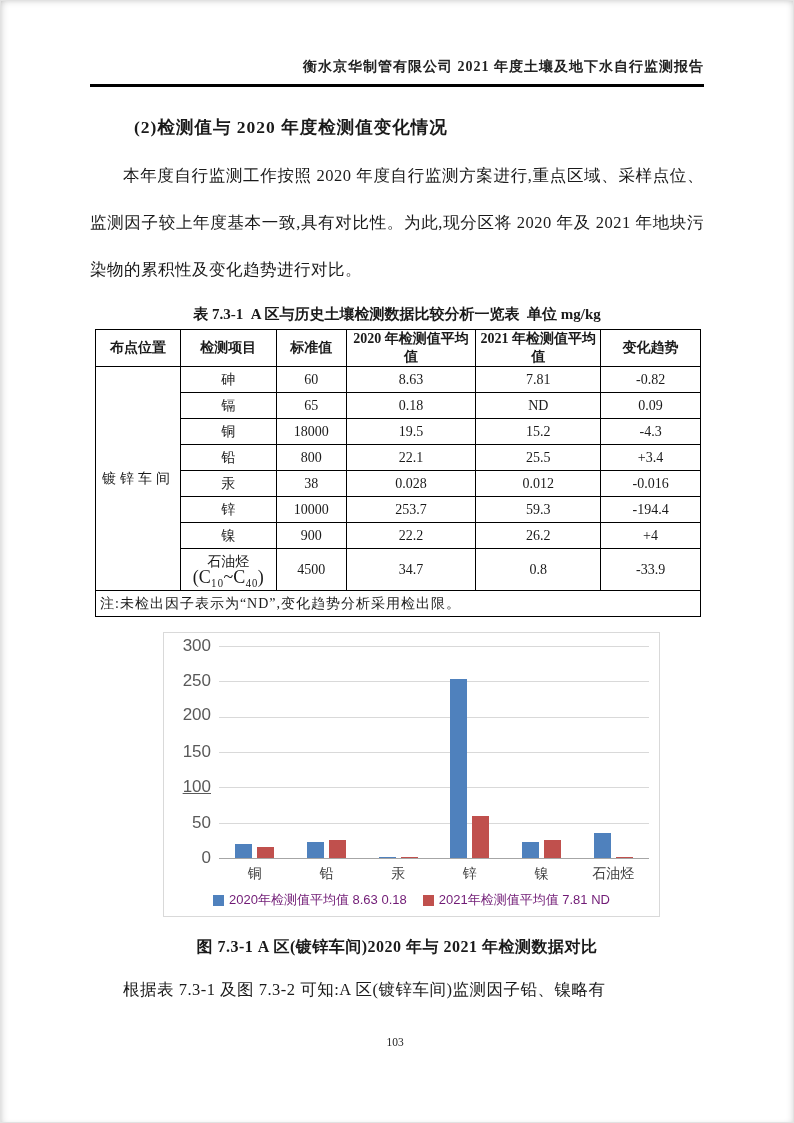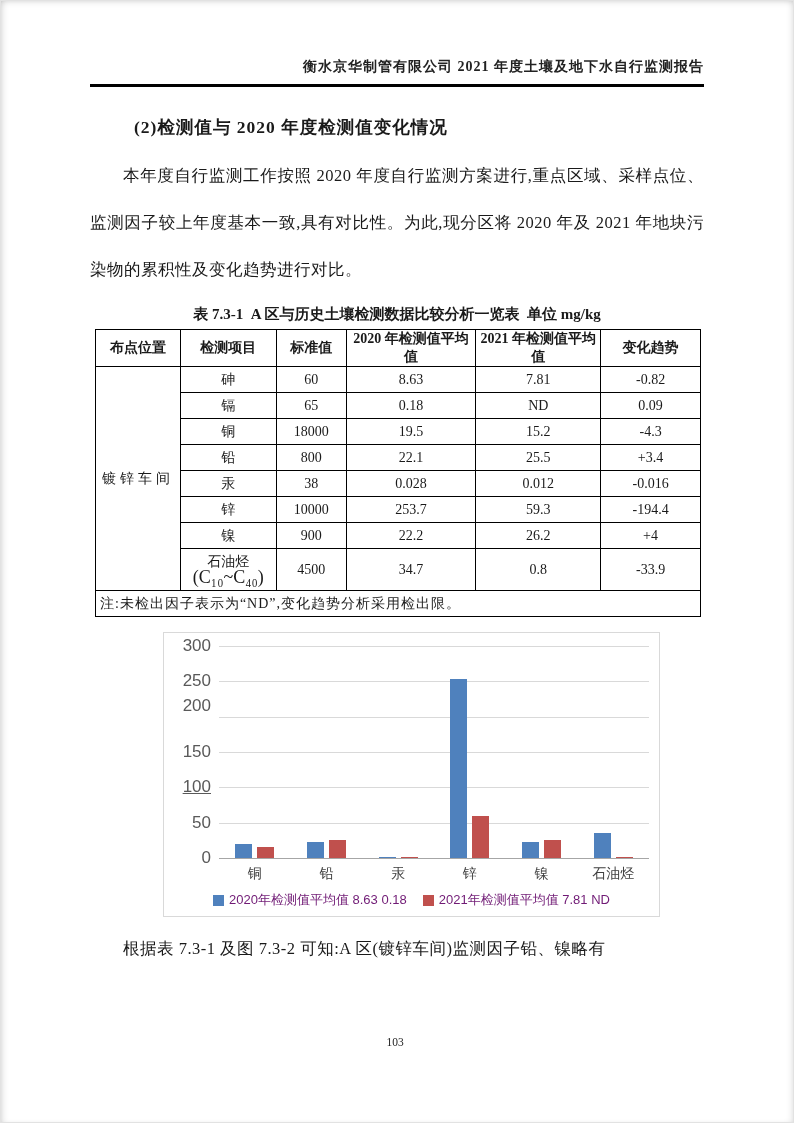"200" div.ytick { top: 60px -> 69px }
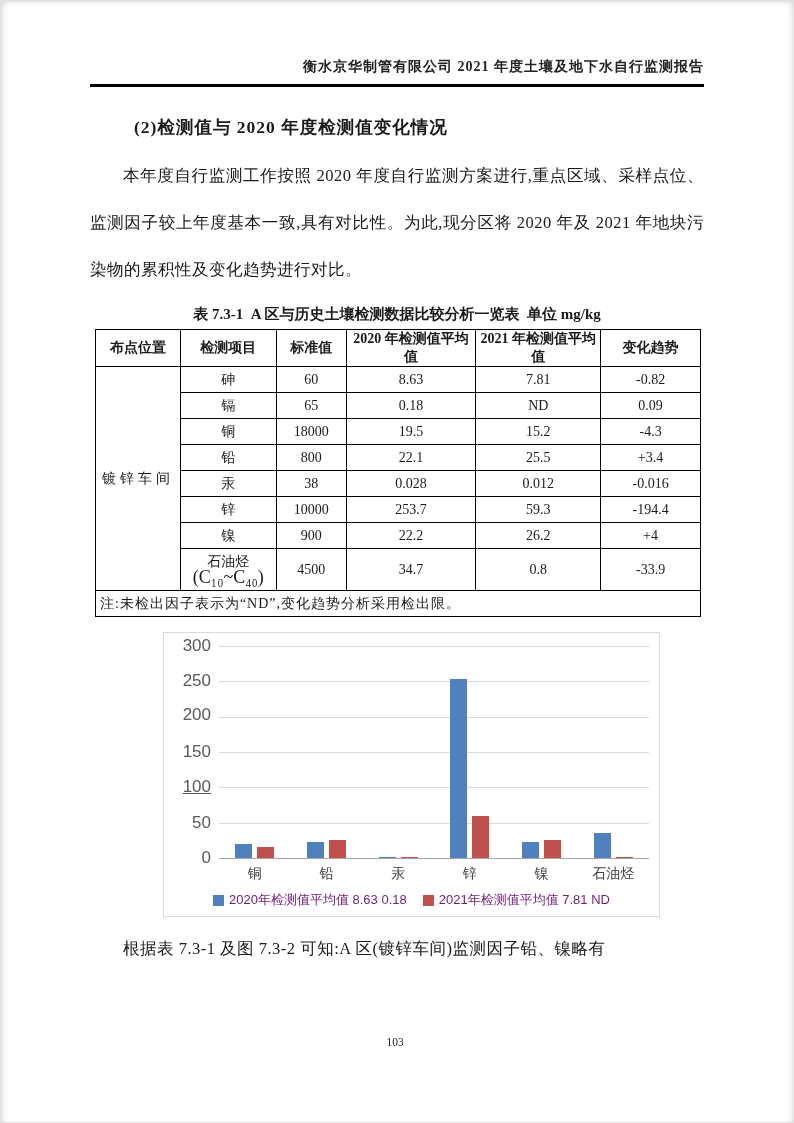"图 7.3-1 A 区(镀锌车间)2020 年与" div.figure-caption { html: none -> <div>图 7.3-1 A 区(镀锌车间)2020 年与 2021 年检测数据对比</div> }
